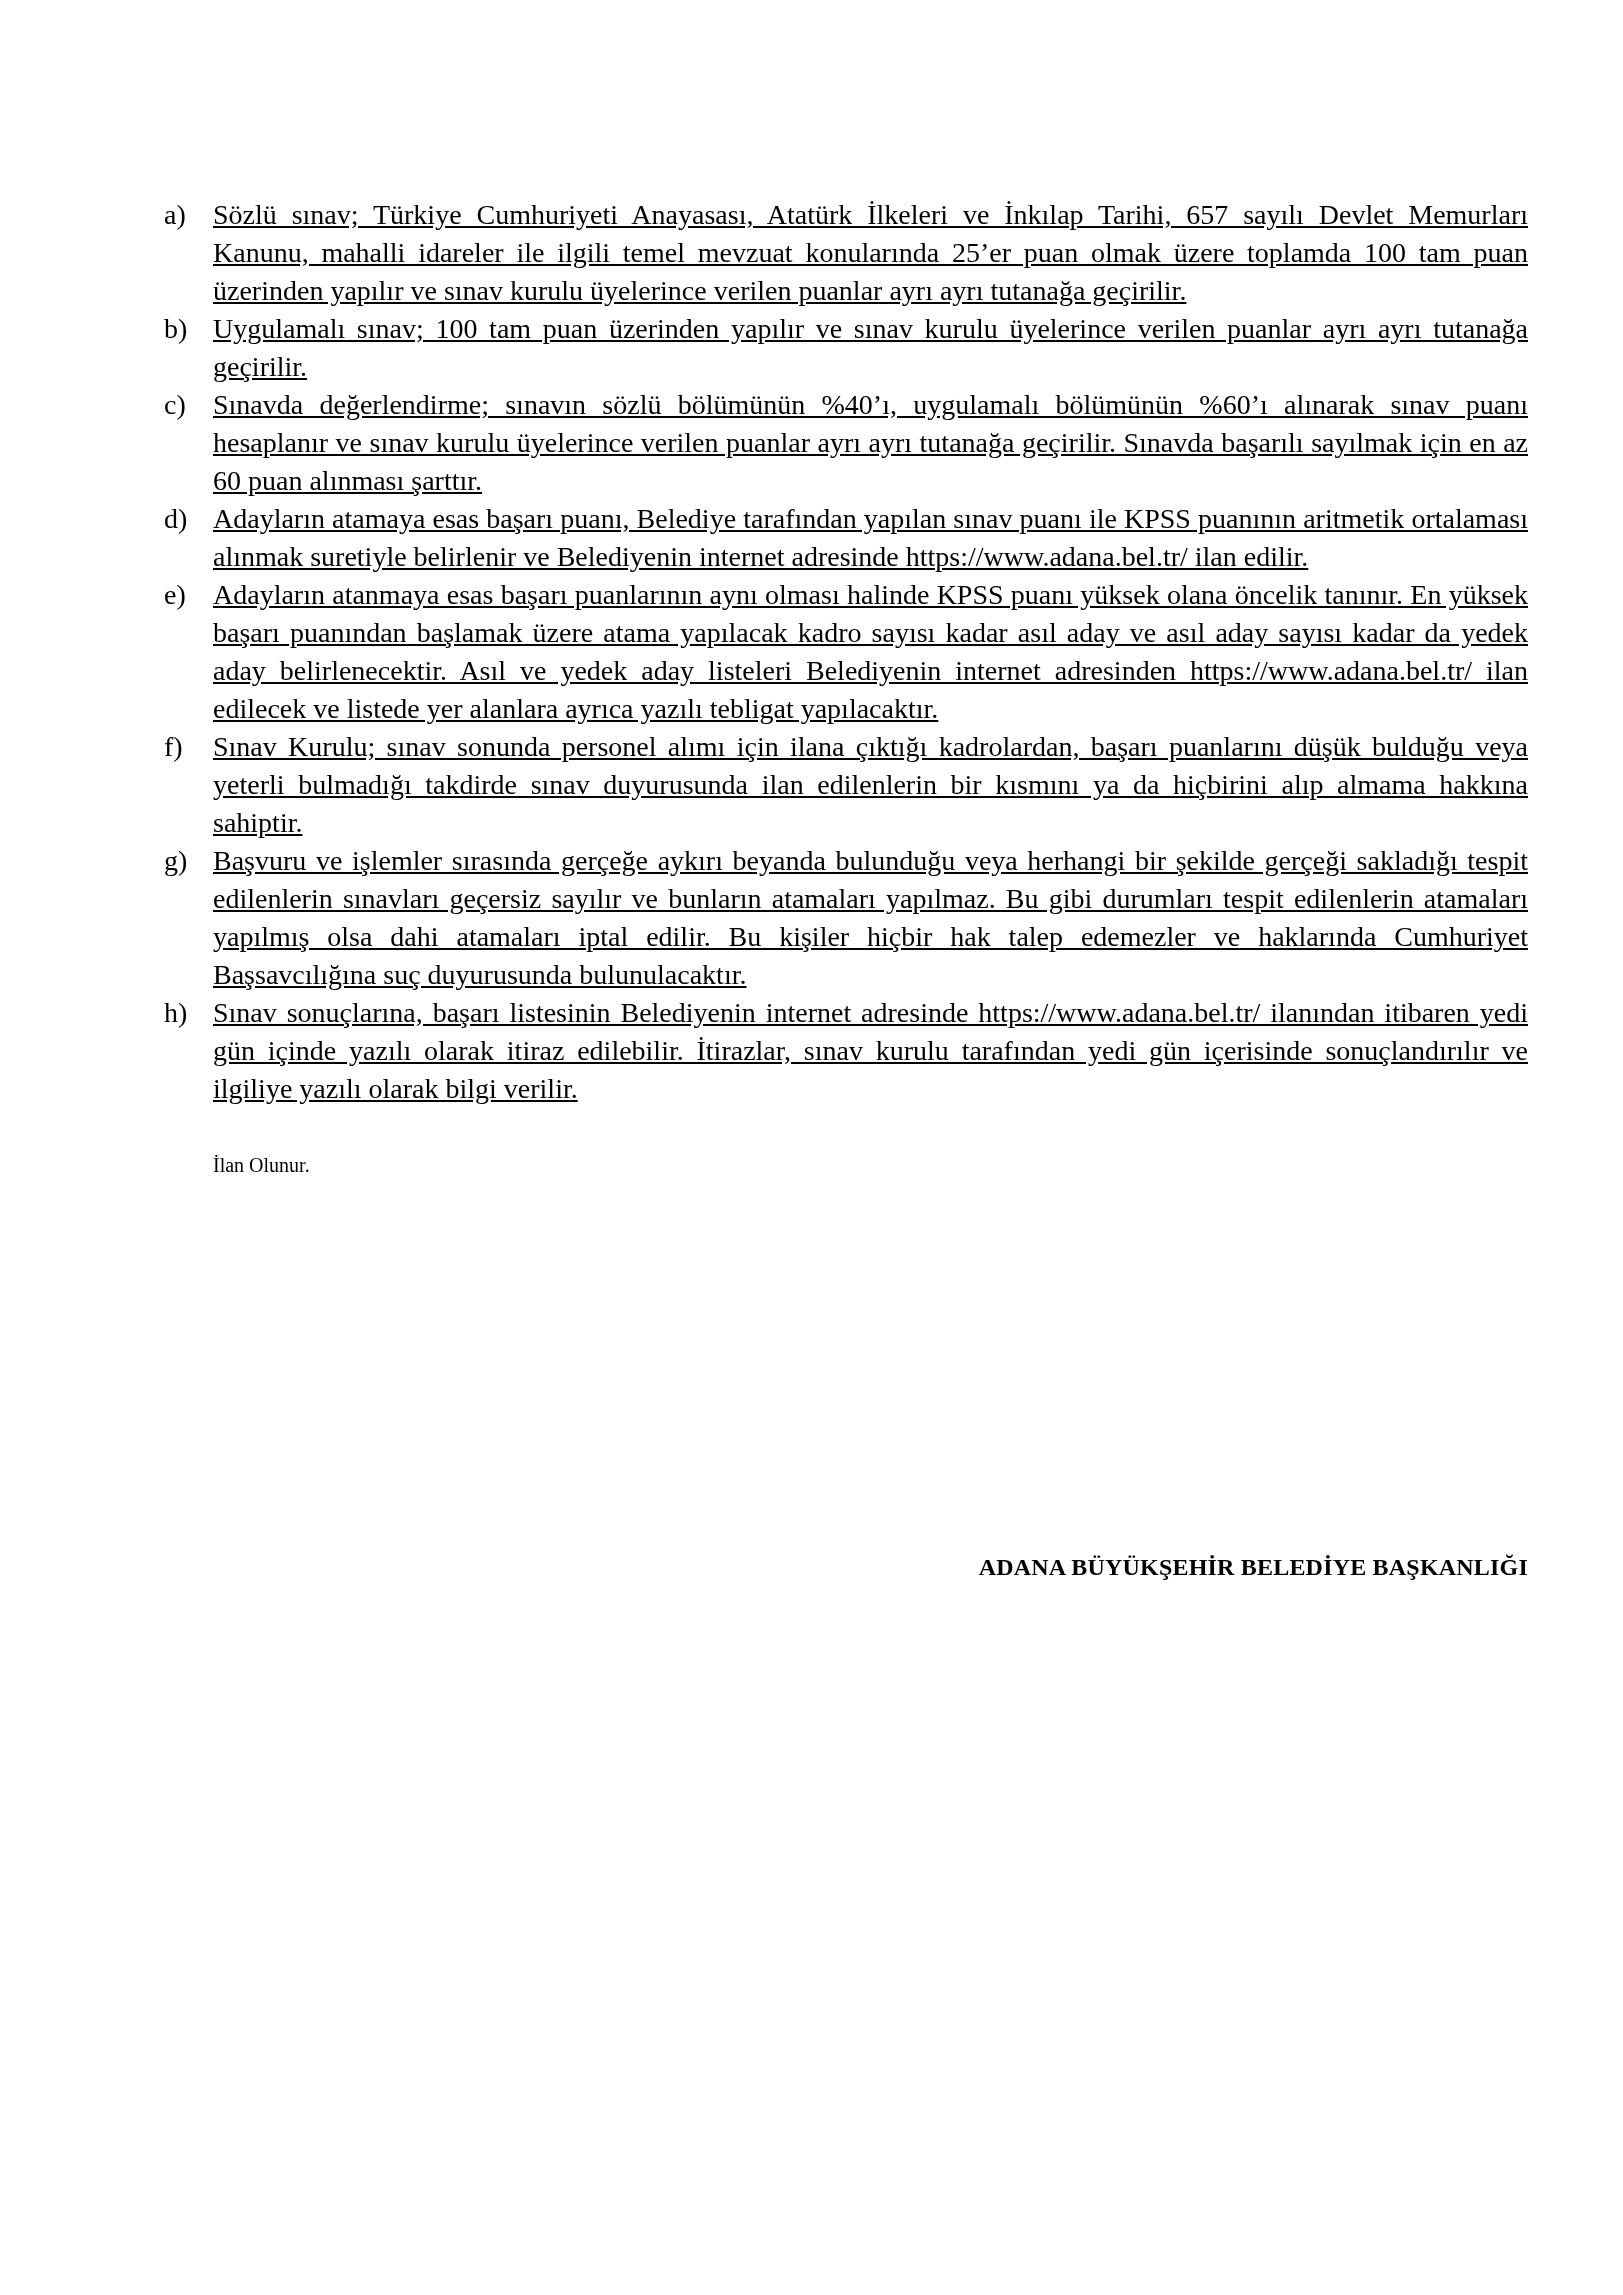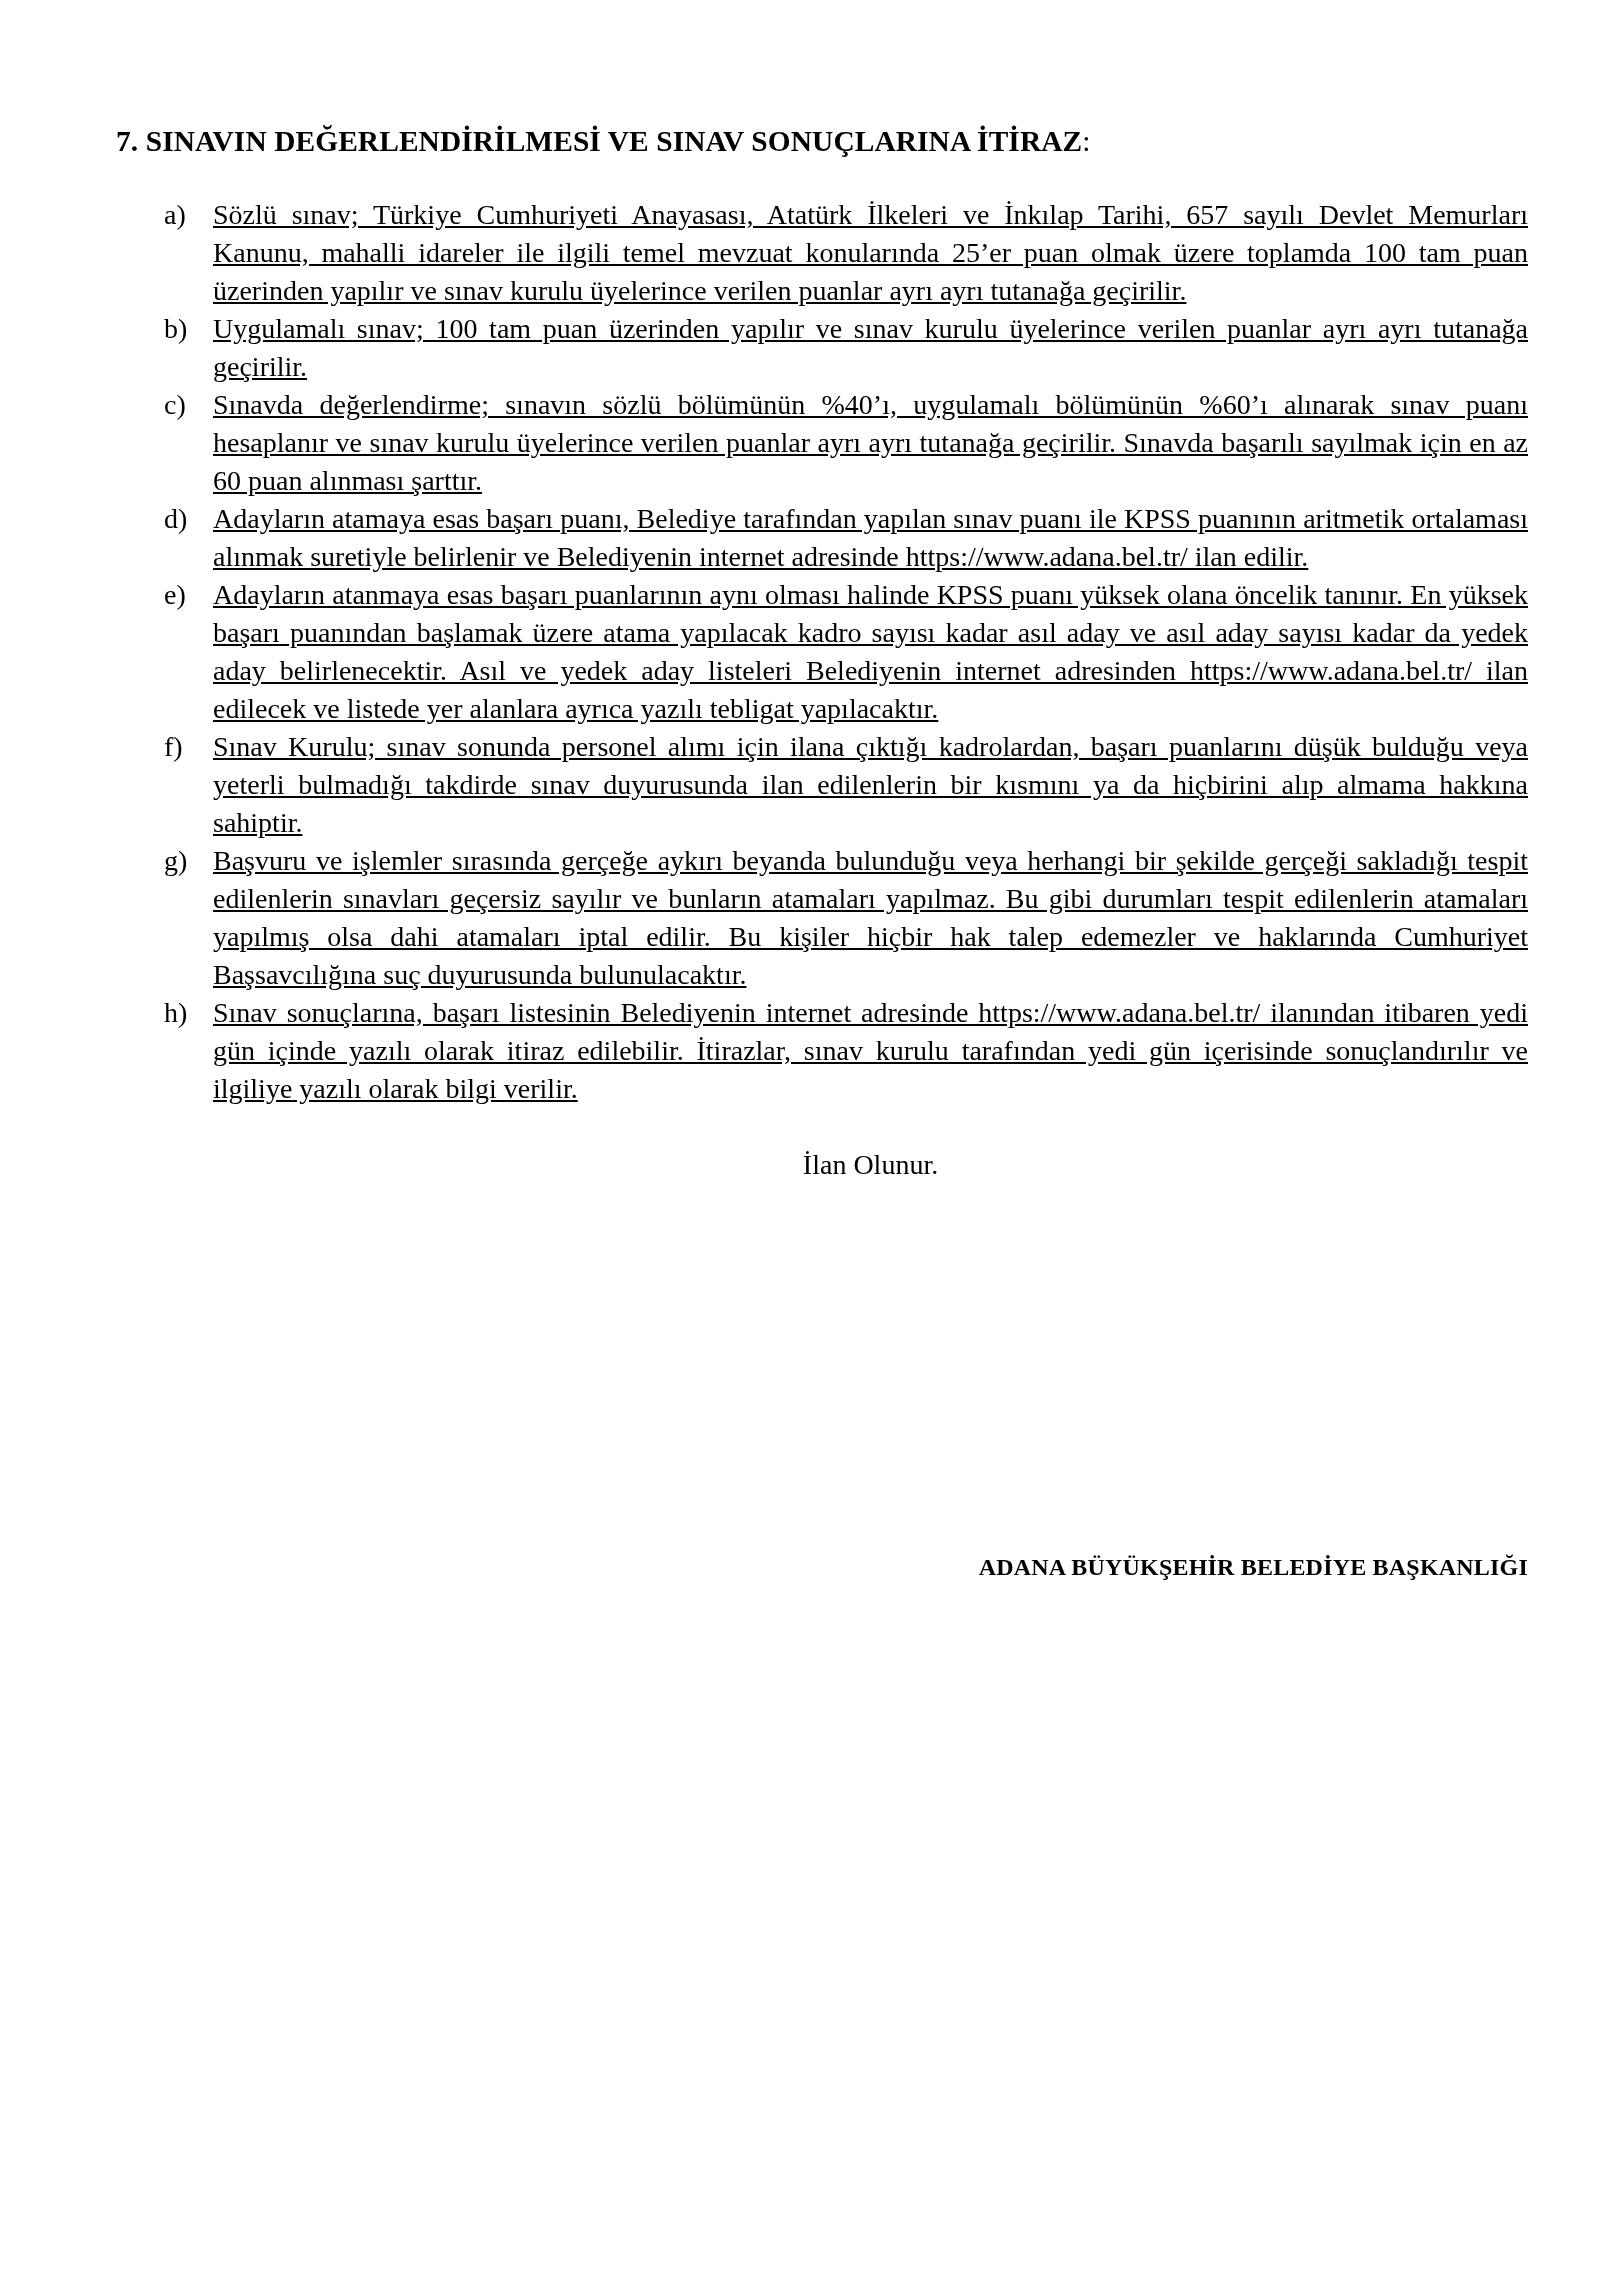"7. SINAVIN DEĞERLENDİRİLMESİ VE SINAV" div.doc-heading { html: <div> <span>7. SINAVIN DEĞERLENDİRİLMESİ VE SINAV SONUÇLARINA İTİRAZ</span><span>:</span> </div> -> none }
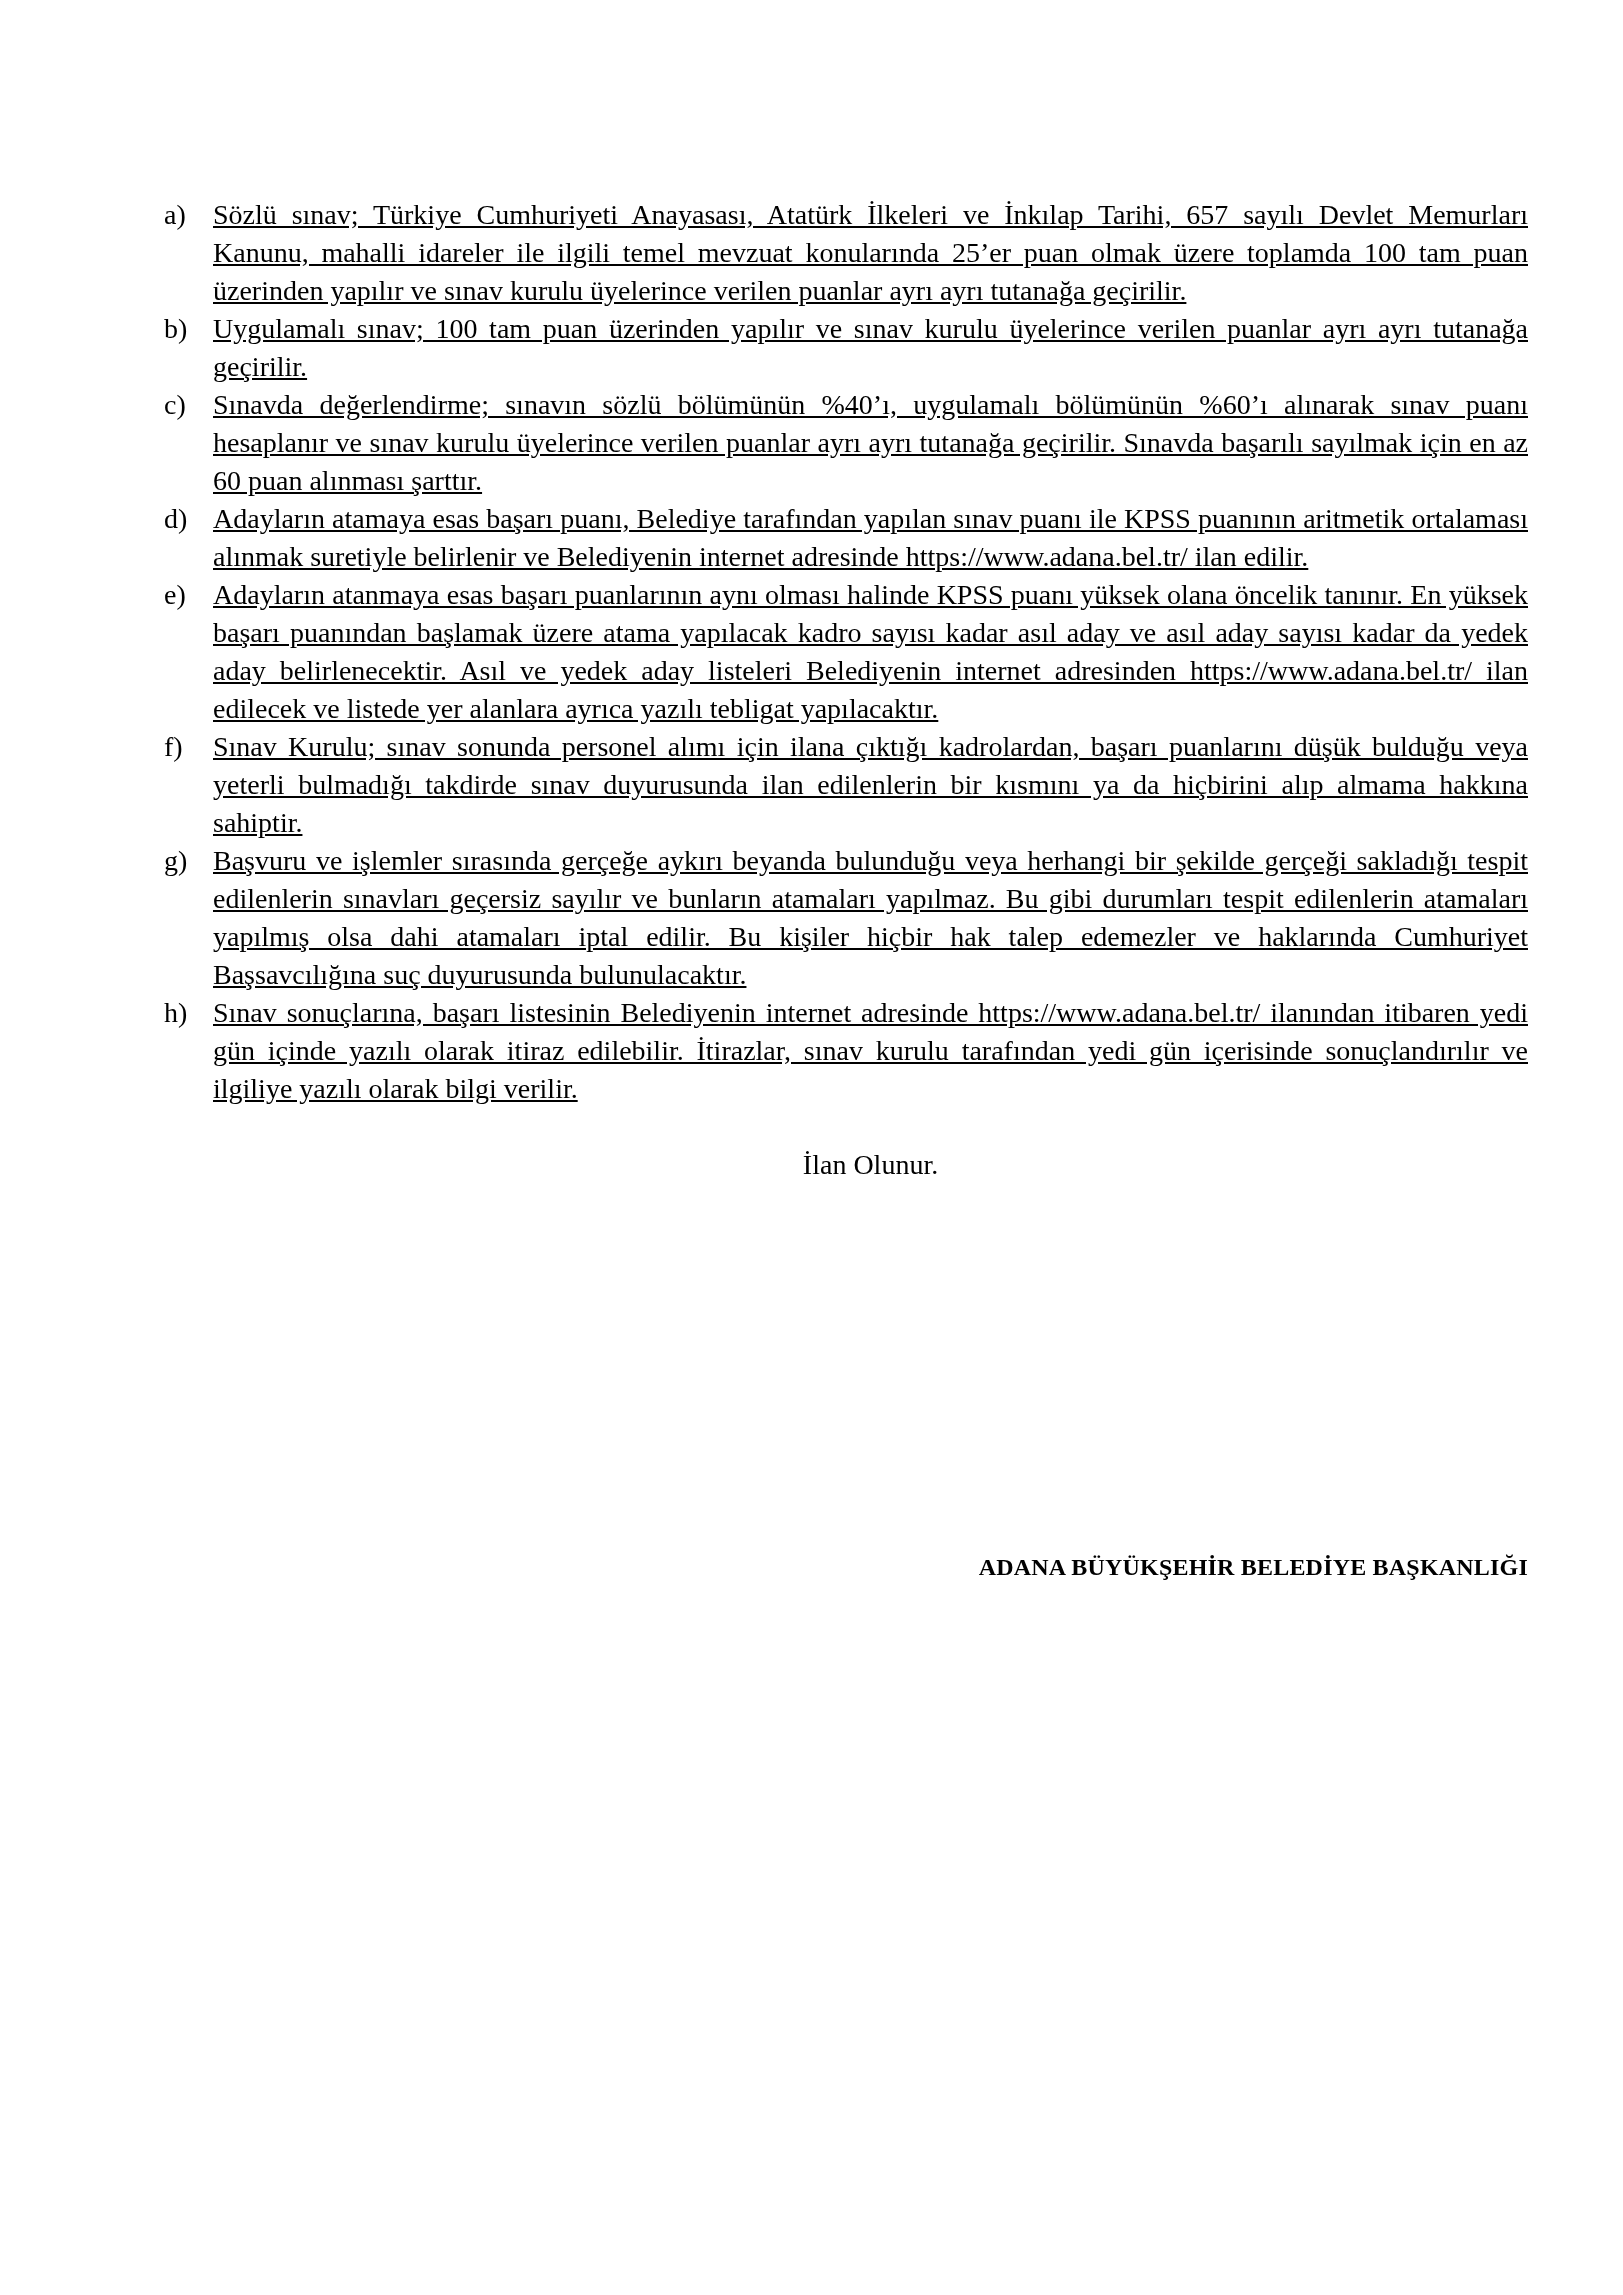"İlan Olunur." .closing-line { font-size: 28px -> 20px; text-align: center -> left }
